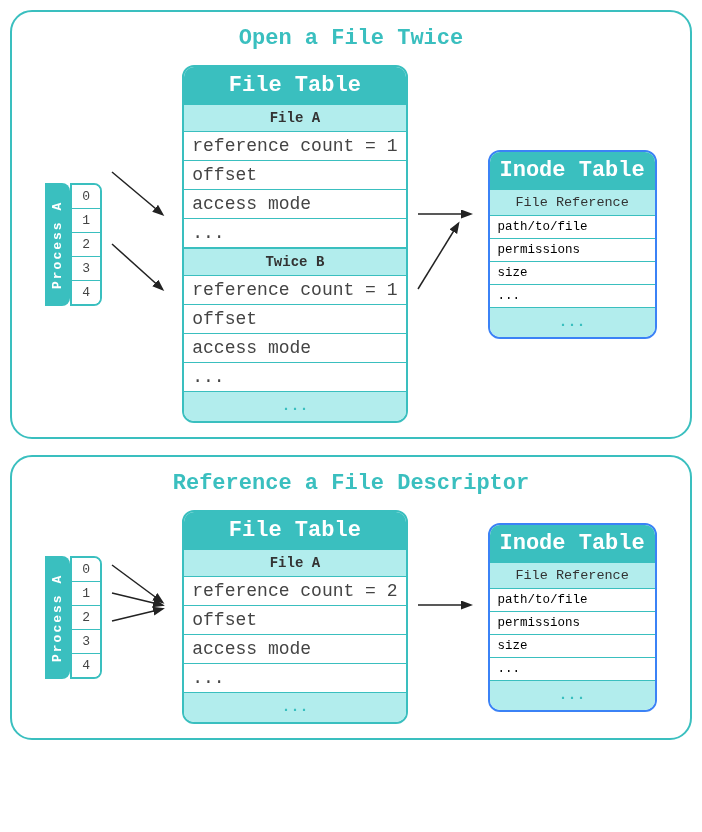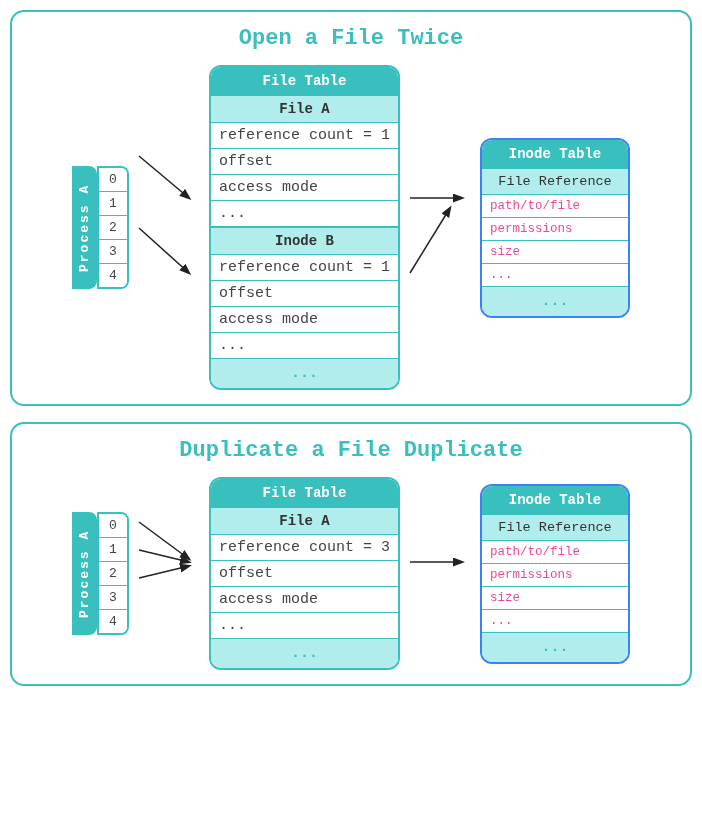"Open a File Twice" .section-box { border-radius: 14px -> 22px }
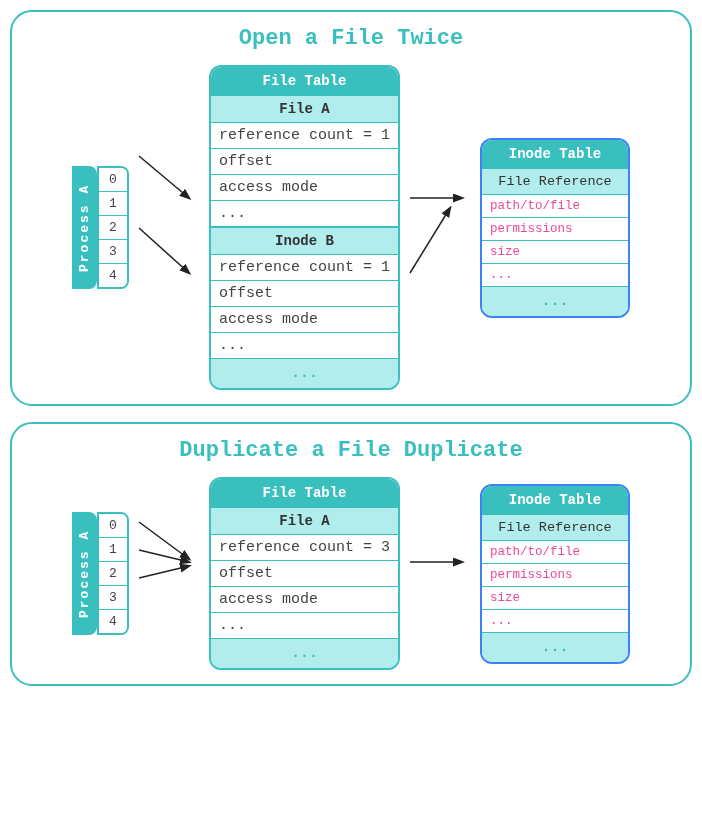"File Table" .table-title { font-size: 14px -> 22px }
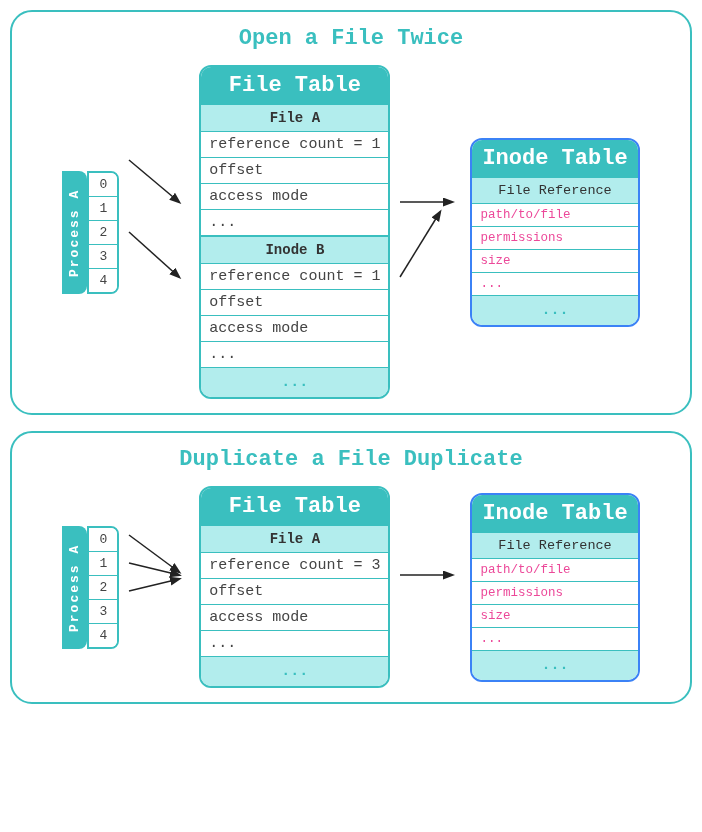"reference count = 1" .file-entry-row { font-size: 15px -> 18px }
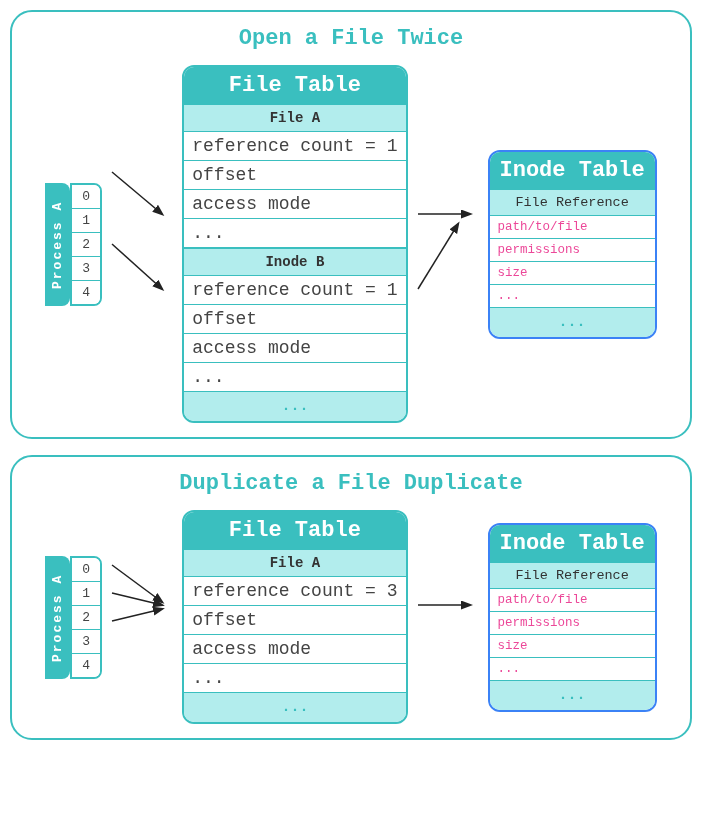"path/to/file" .inode-entry-row { color: #ec4899 -> #000000 }
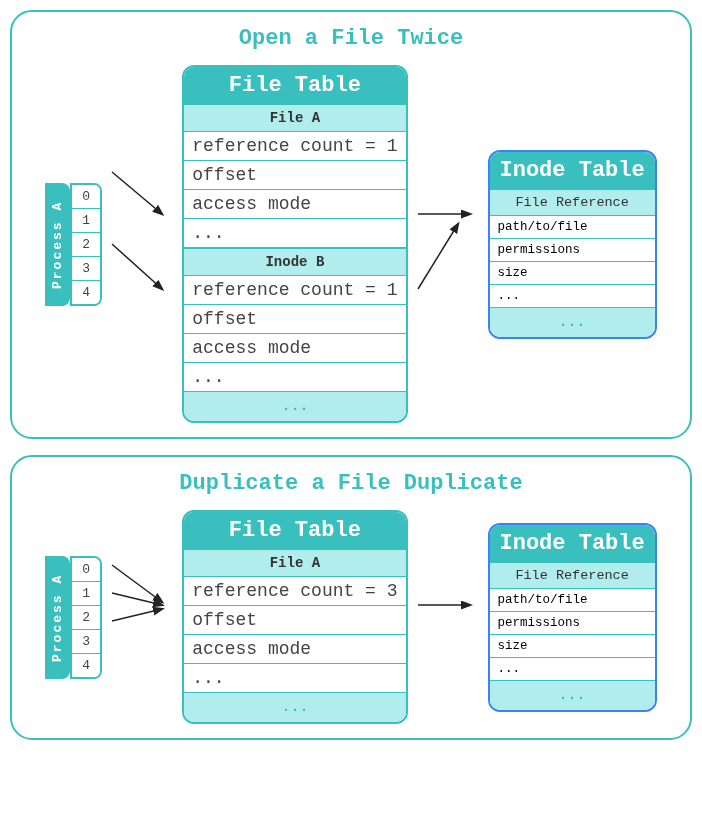"Inode B" div.file-entry-header { text: Inode -> Twice }
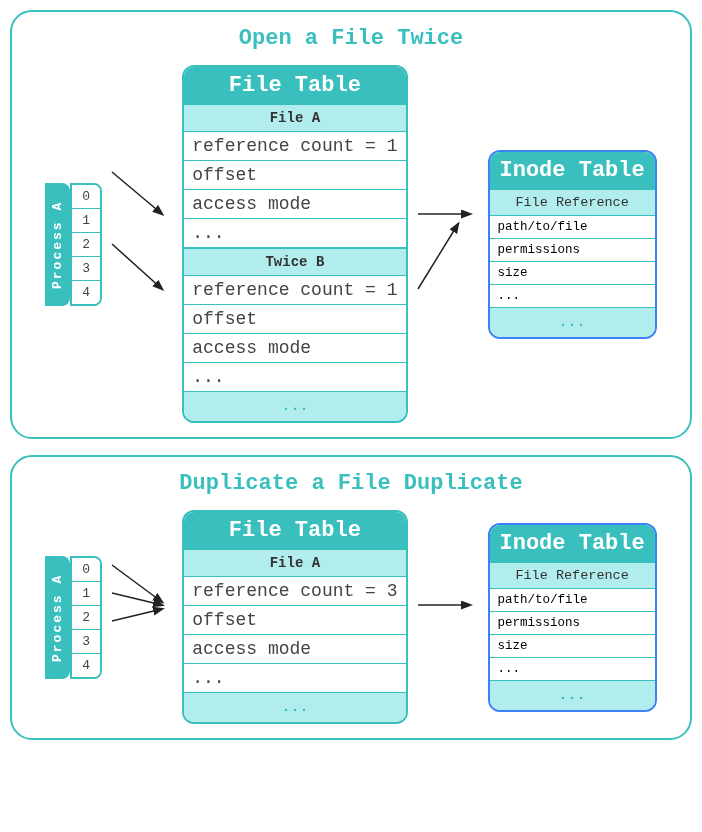"Duplicate a File Duplicate" div.section-title { text: Duplicate a File Duplicate -> Reference a File Descriptor }
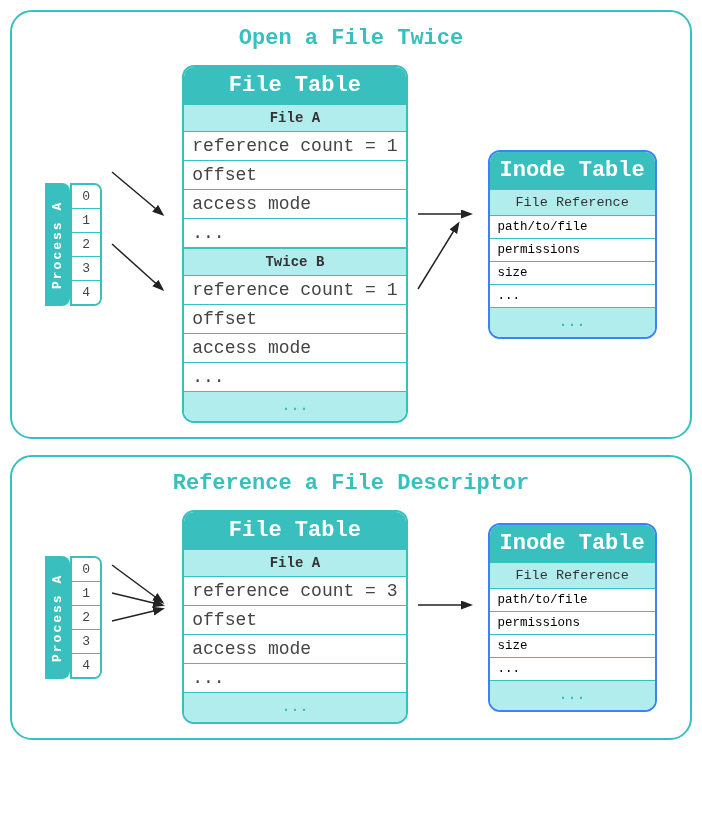"reference count = 3" div.file-entry-row { text: 3 -> 2 }
